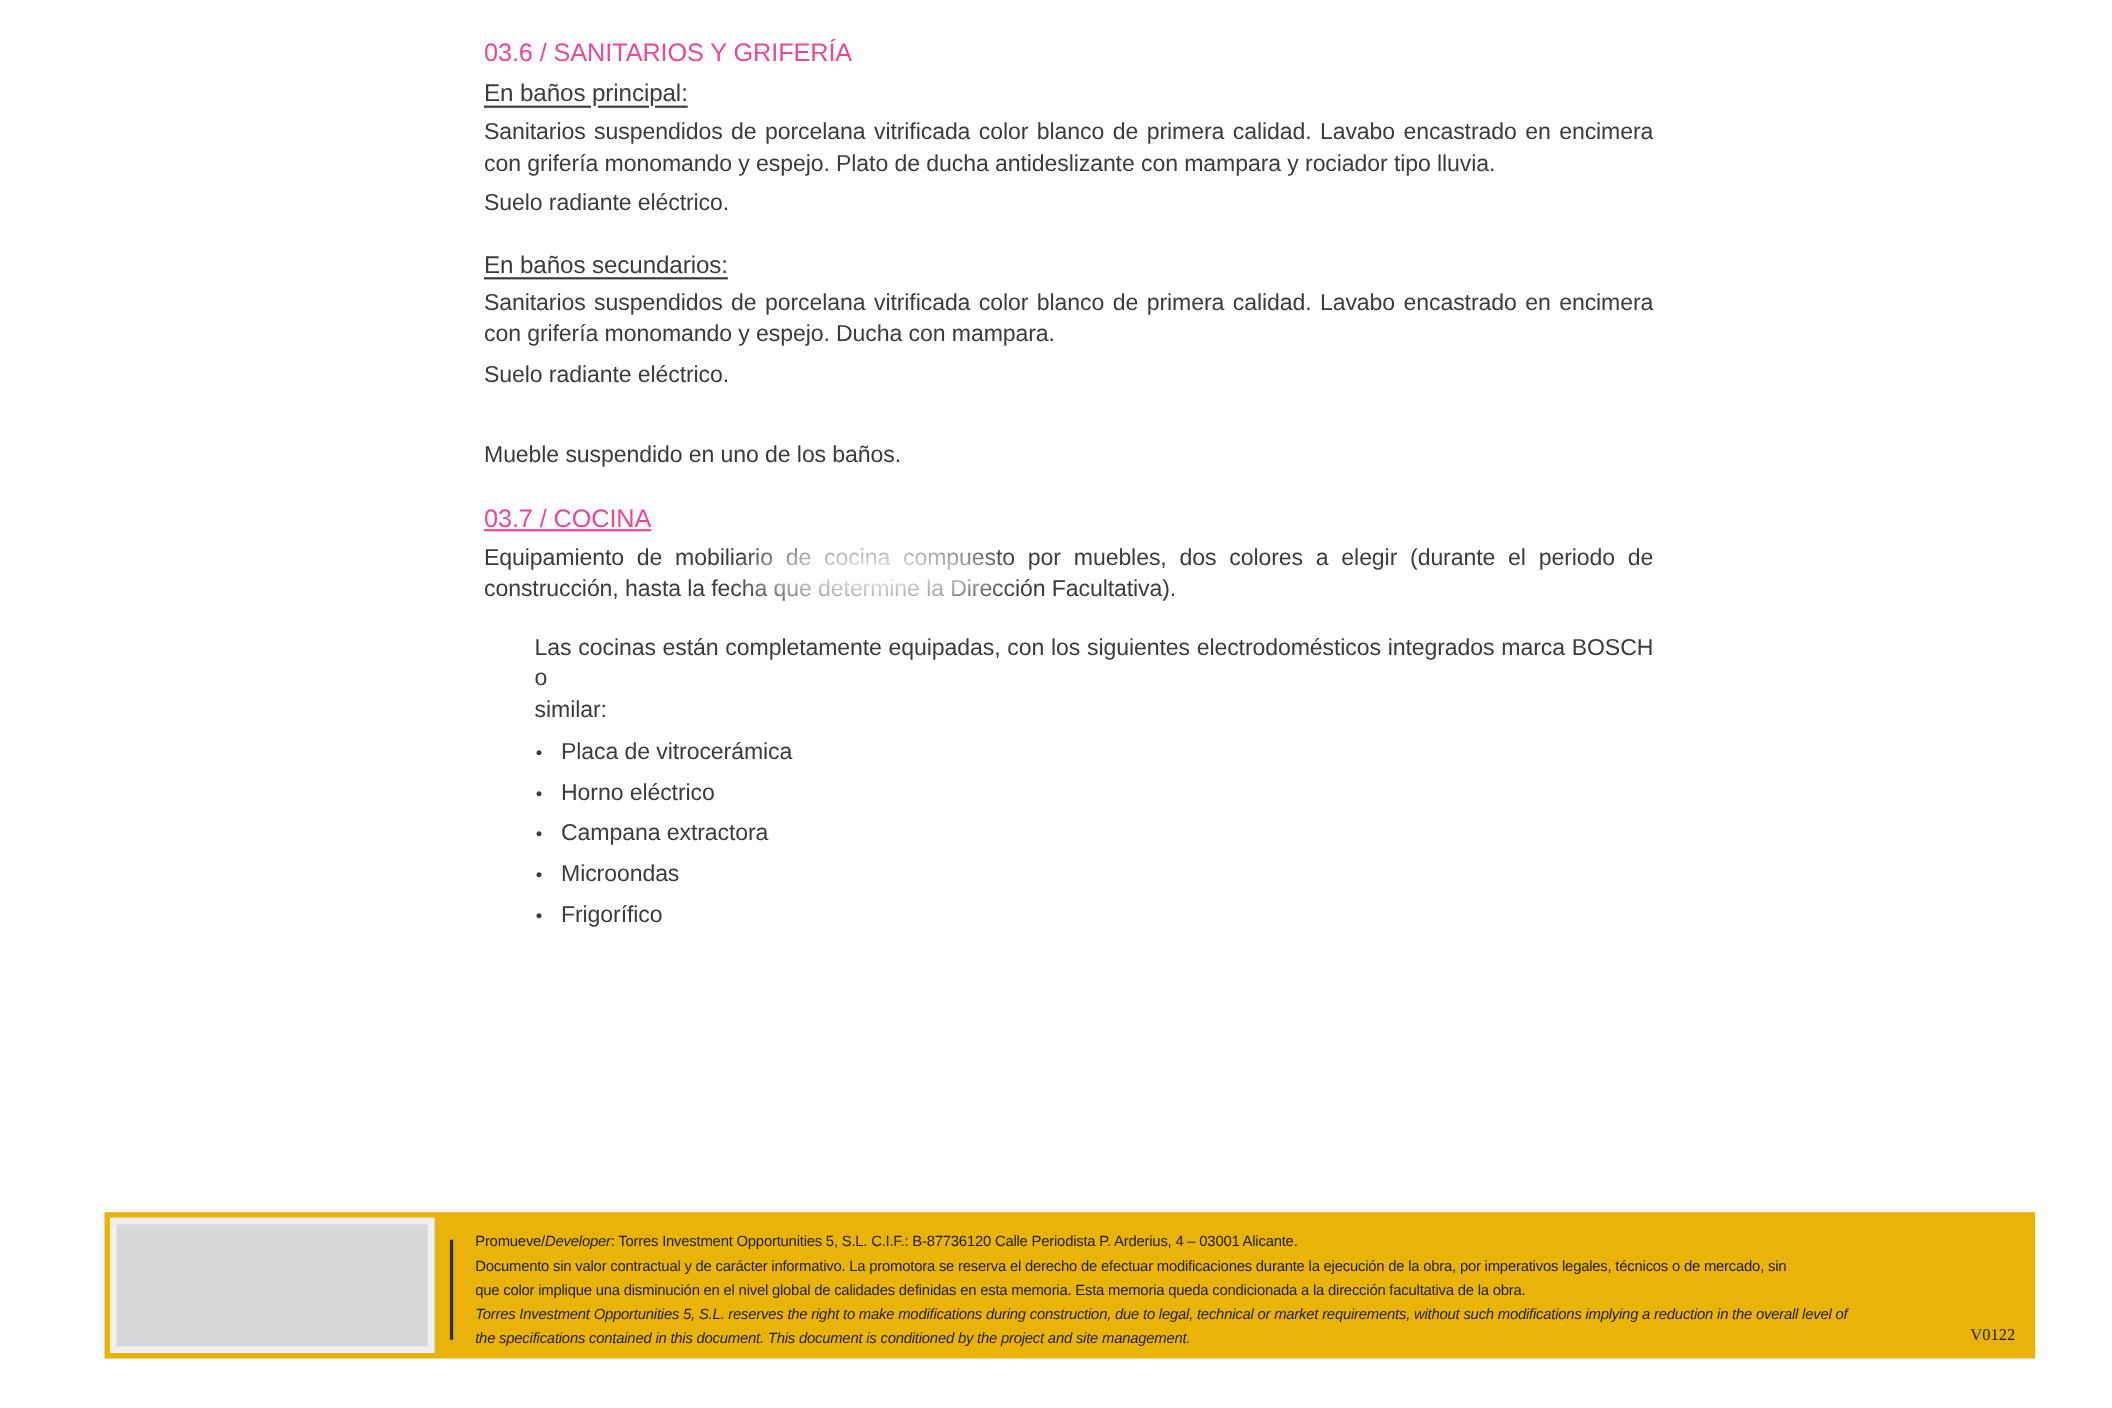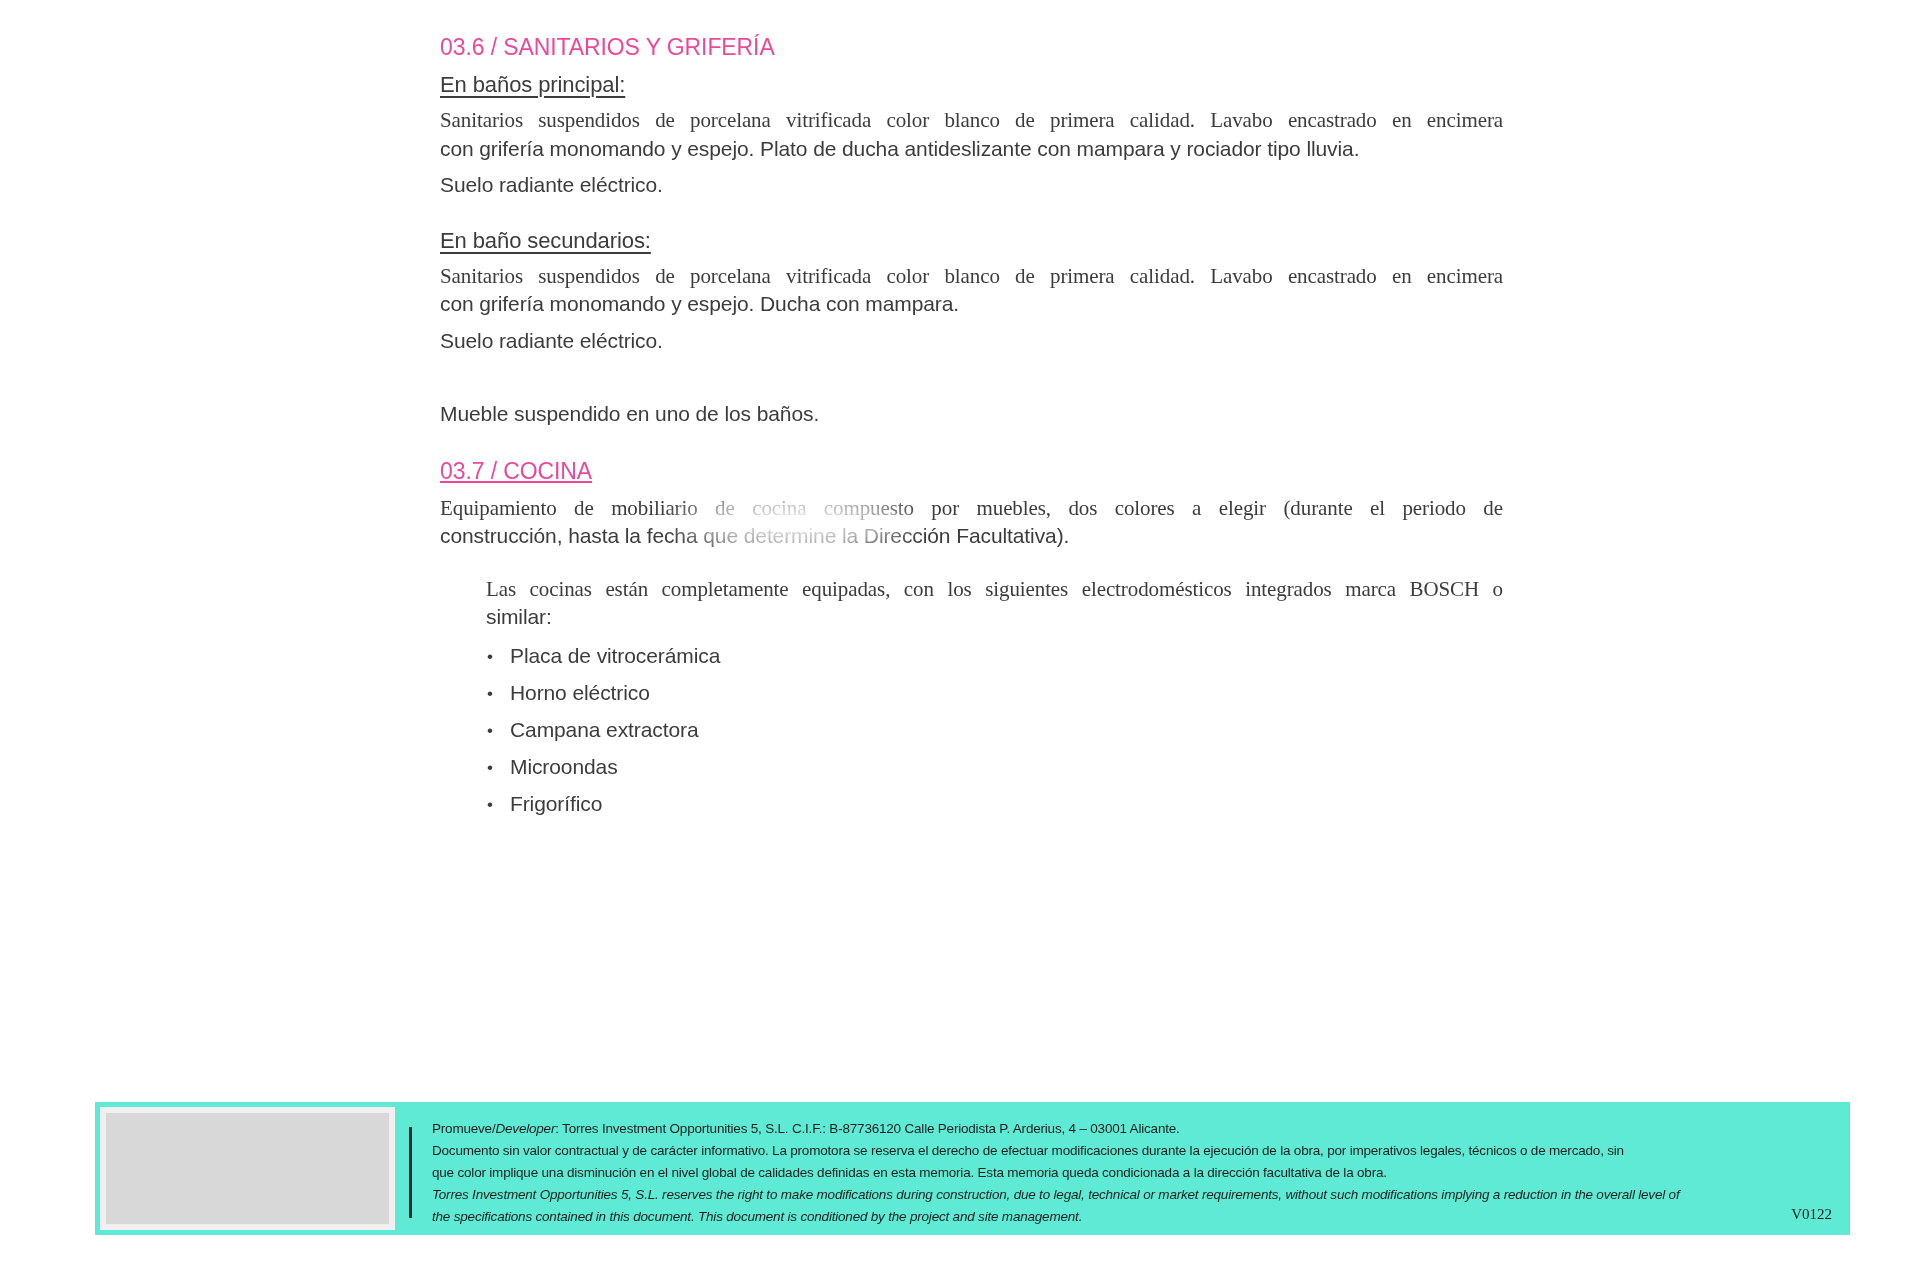"Sanitarios suspendidos de porcelana" .jline { font-family: Liberation Serif, serif -> none }
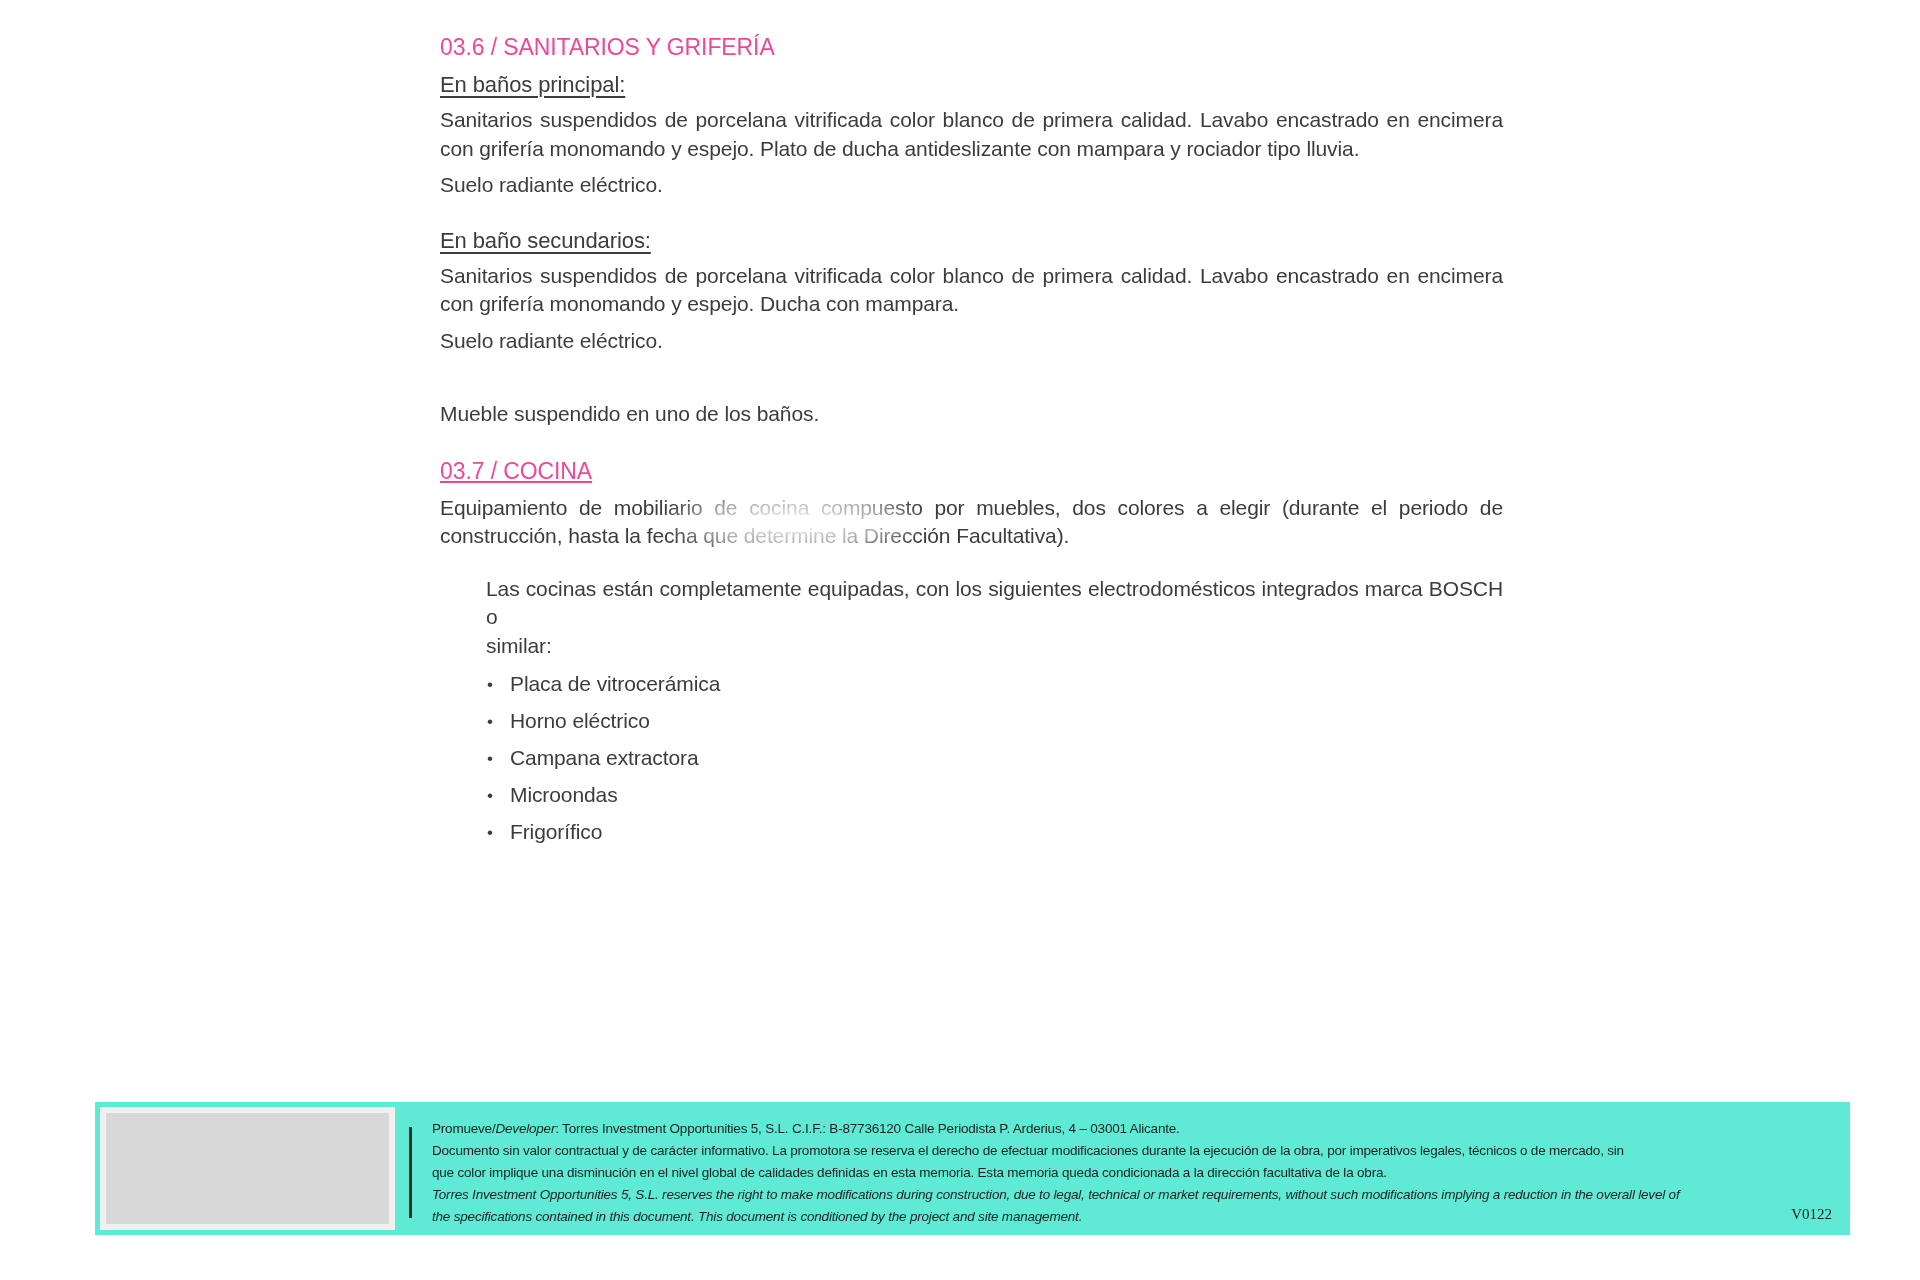"En baño secundarios:" div.sub-head { text: baño -> baños }
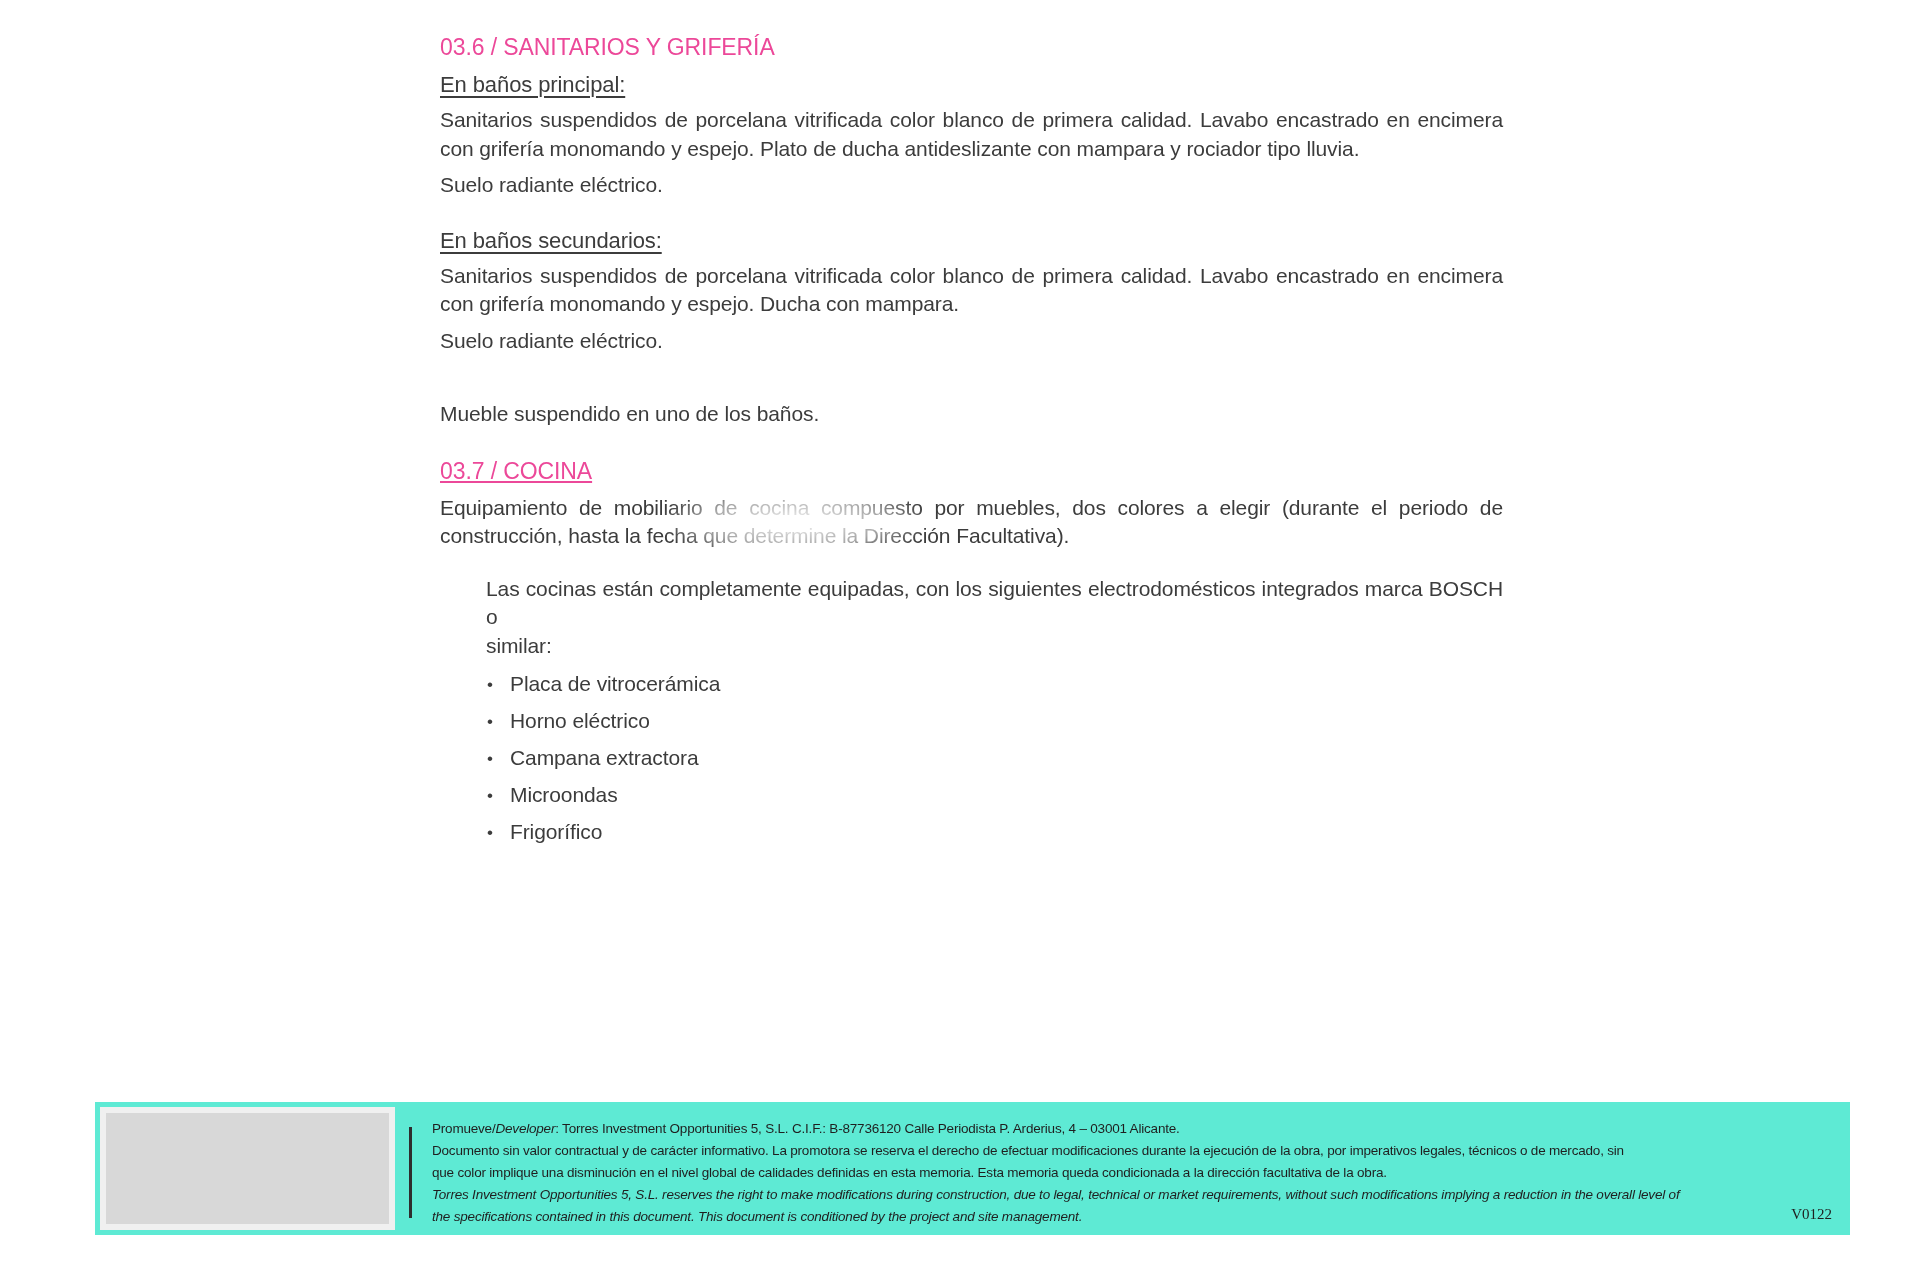"Promueve/Developer: Torres Investment" .footer { background: #5eead4 -> #eab308 }
